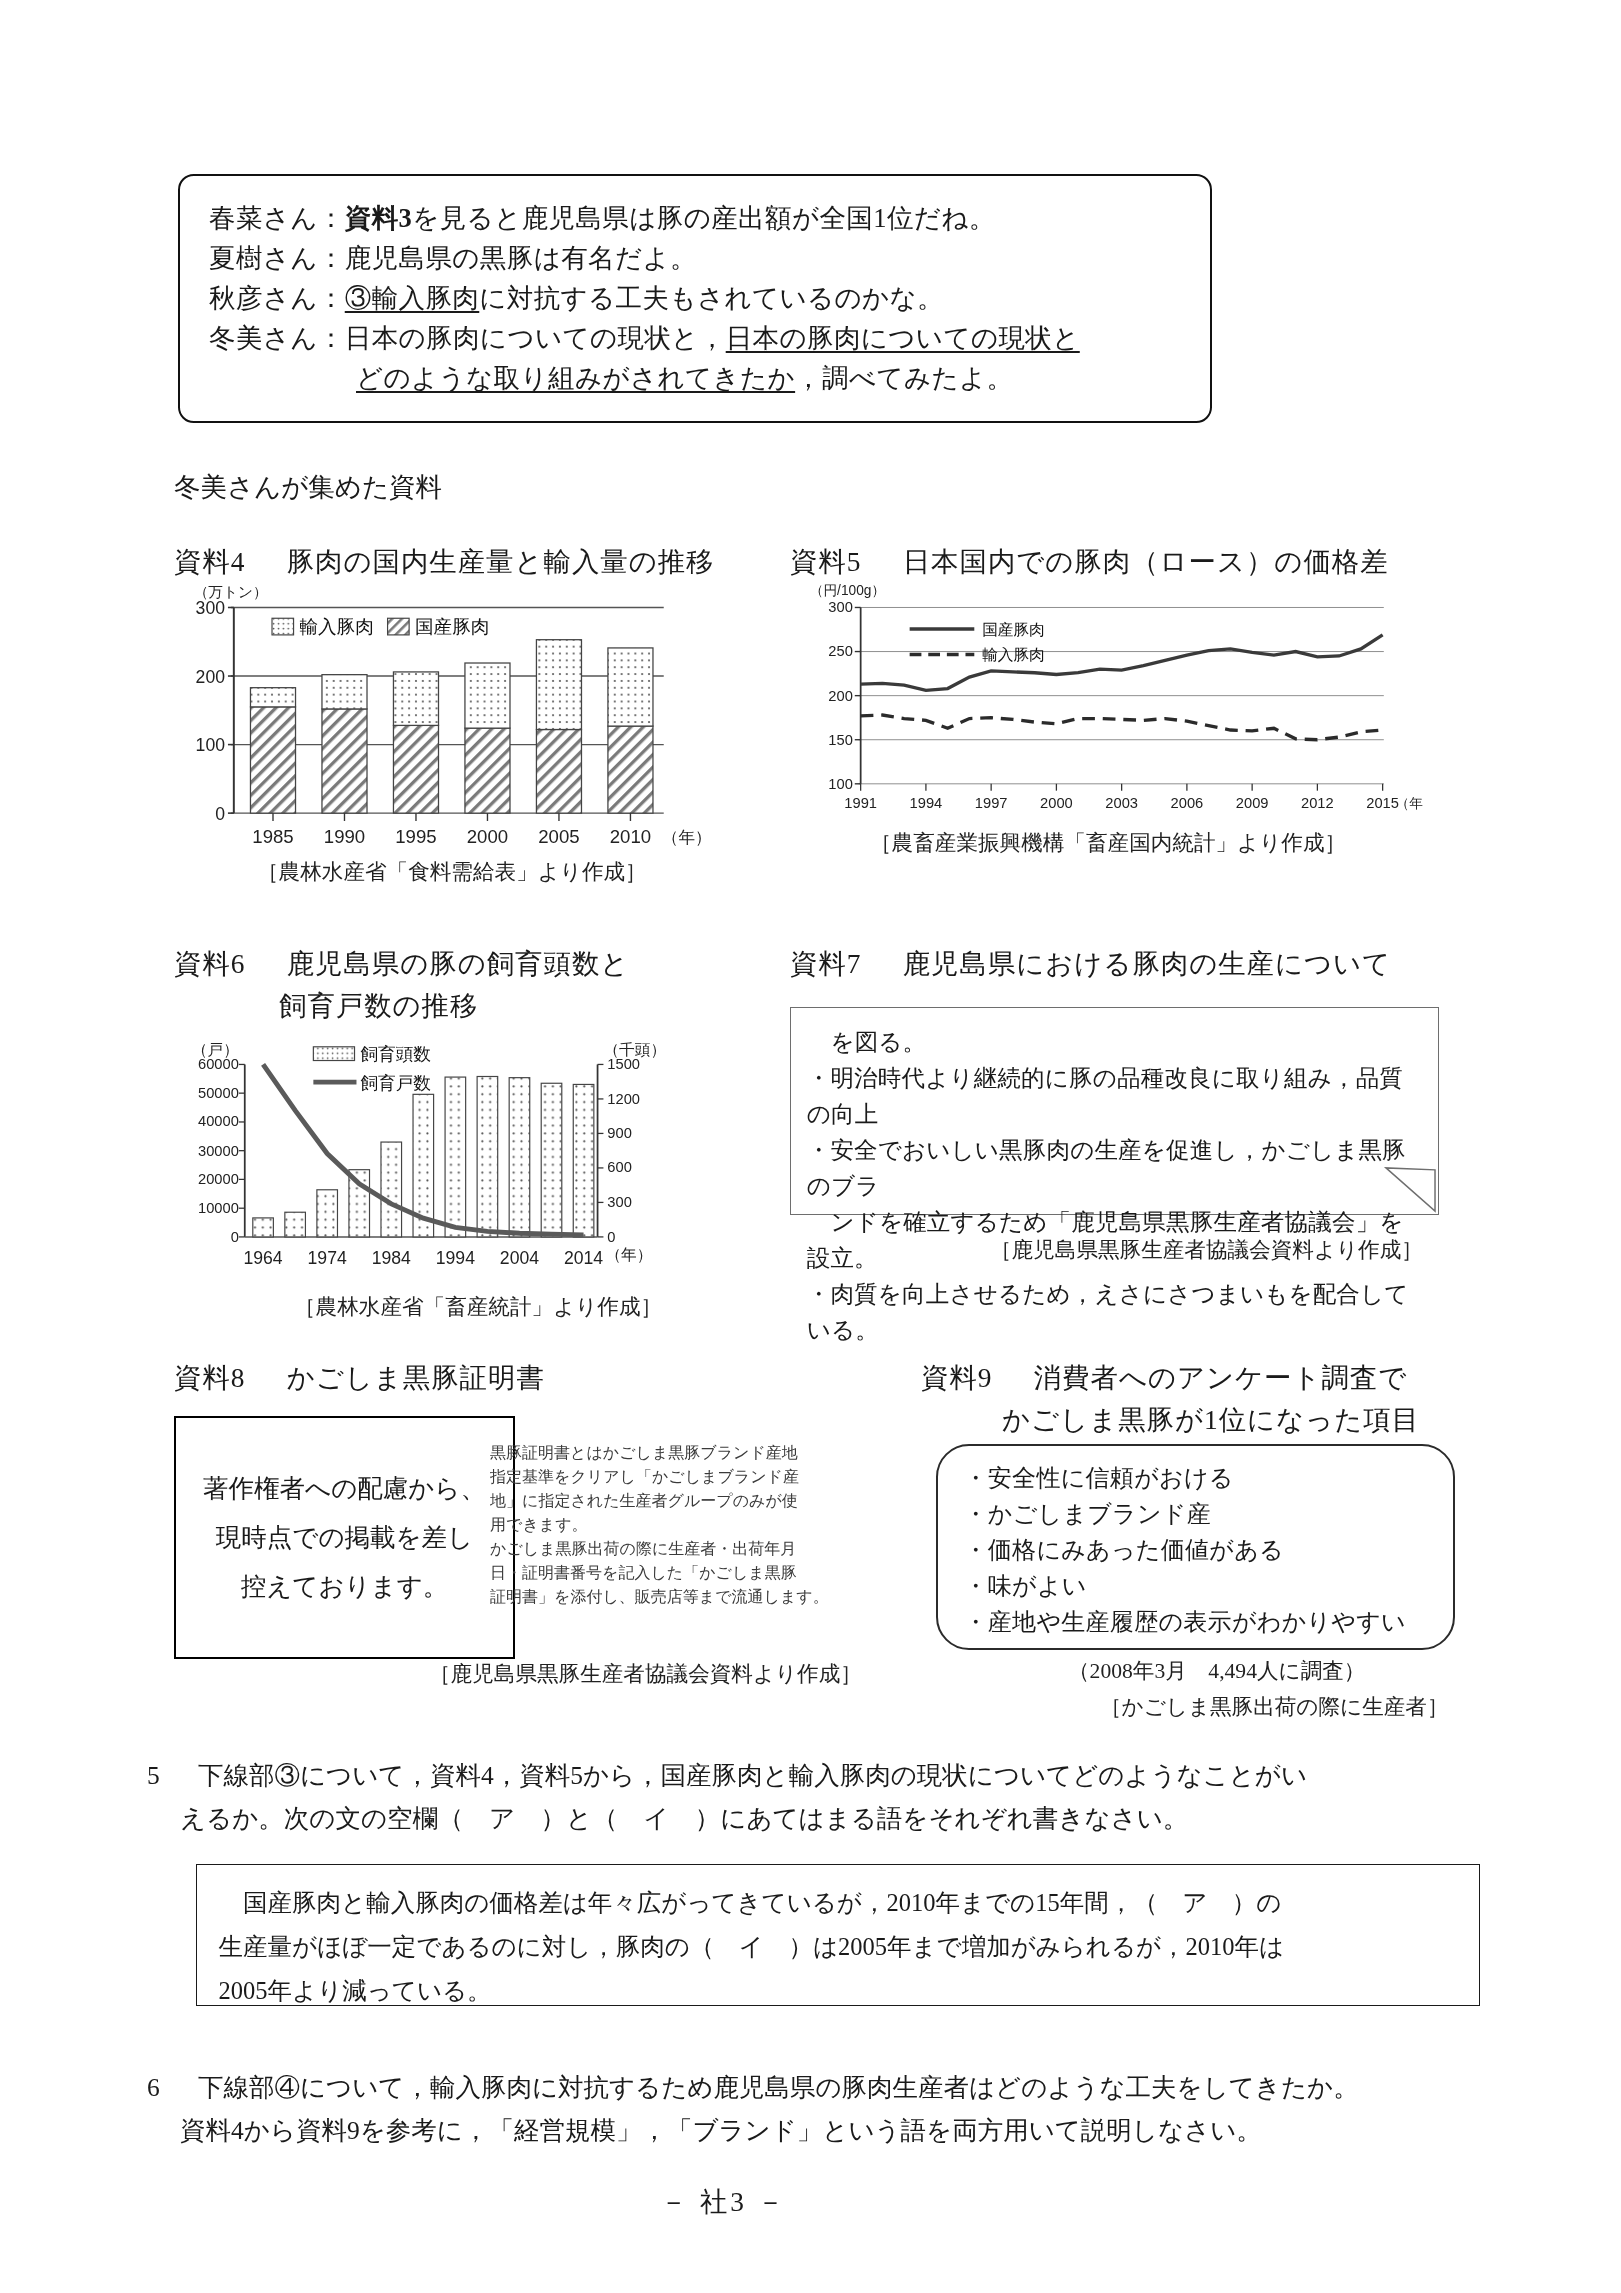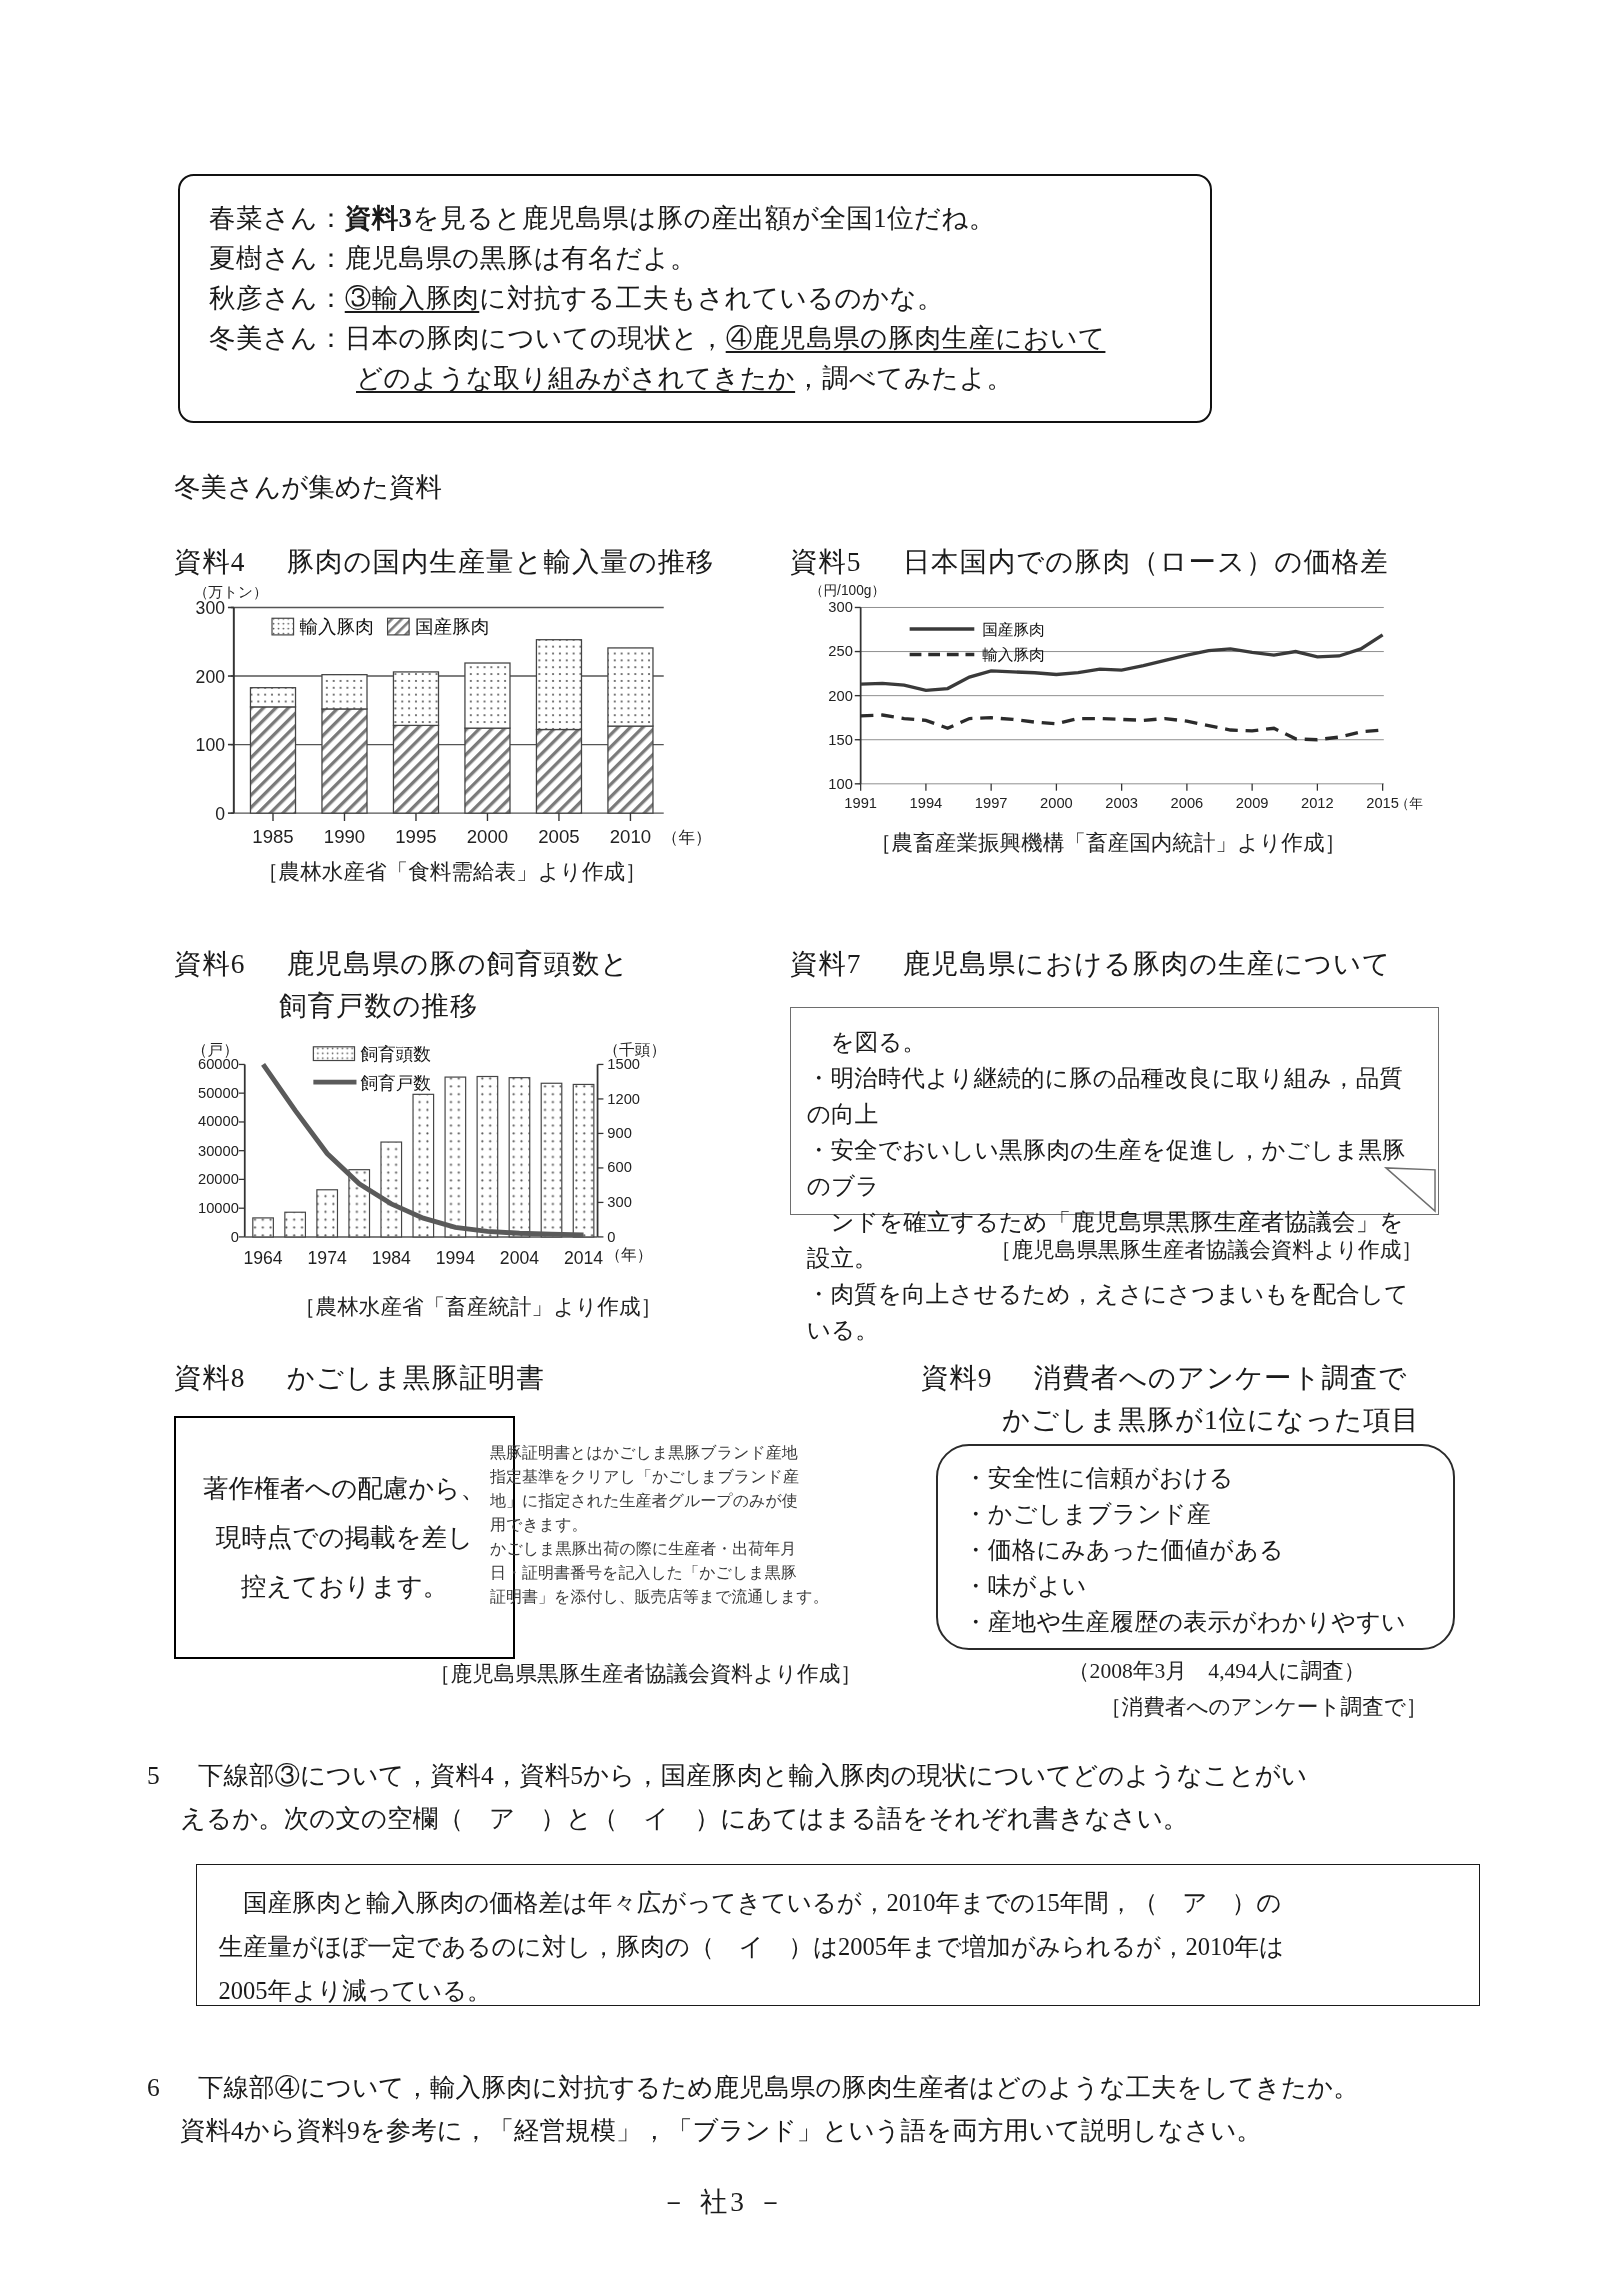"④鹿児島県の豚肉生産において" span.ul { text: ④鹿児島県の豚肉生産において -> 日本の豚肉についての現状と }
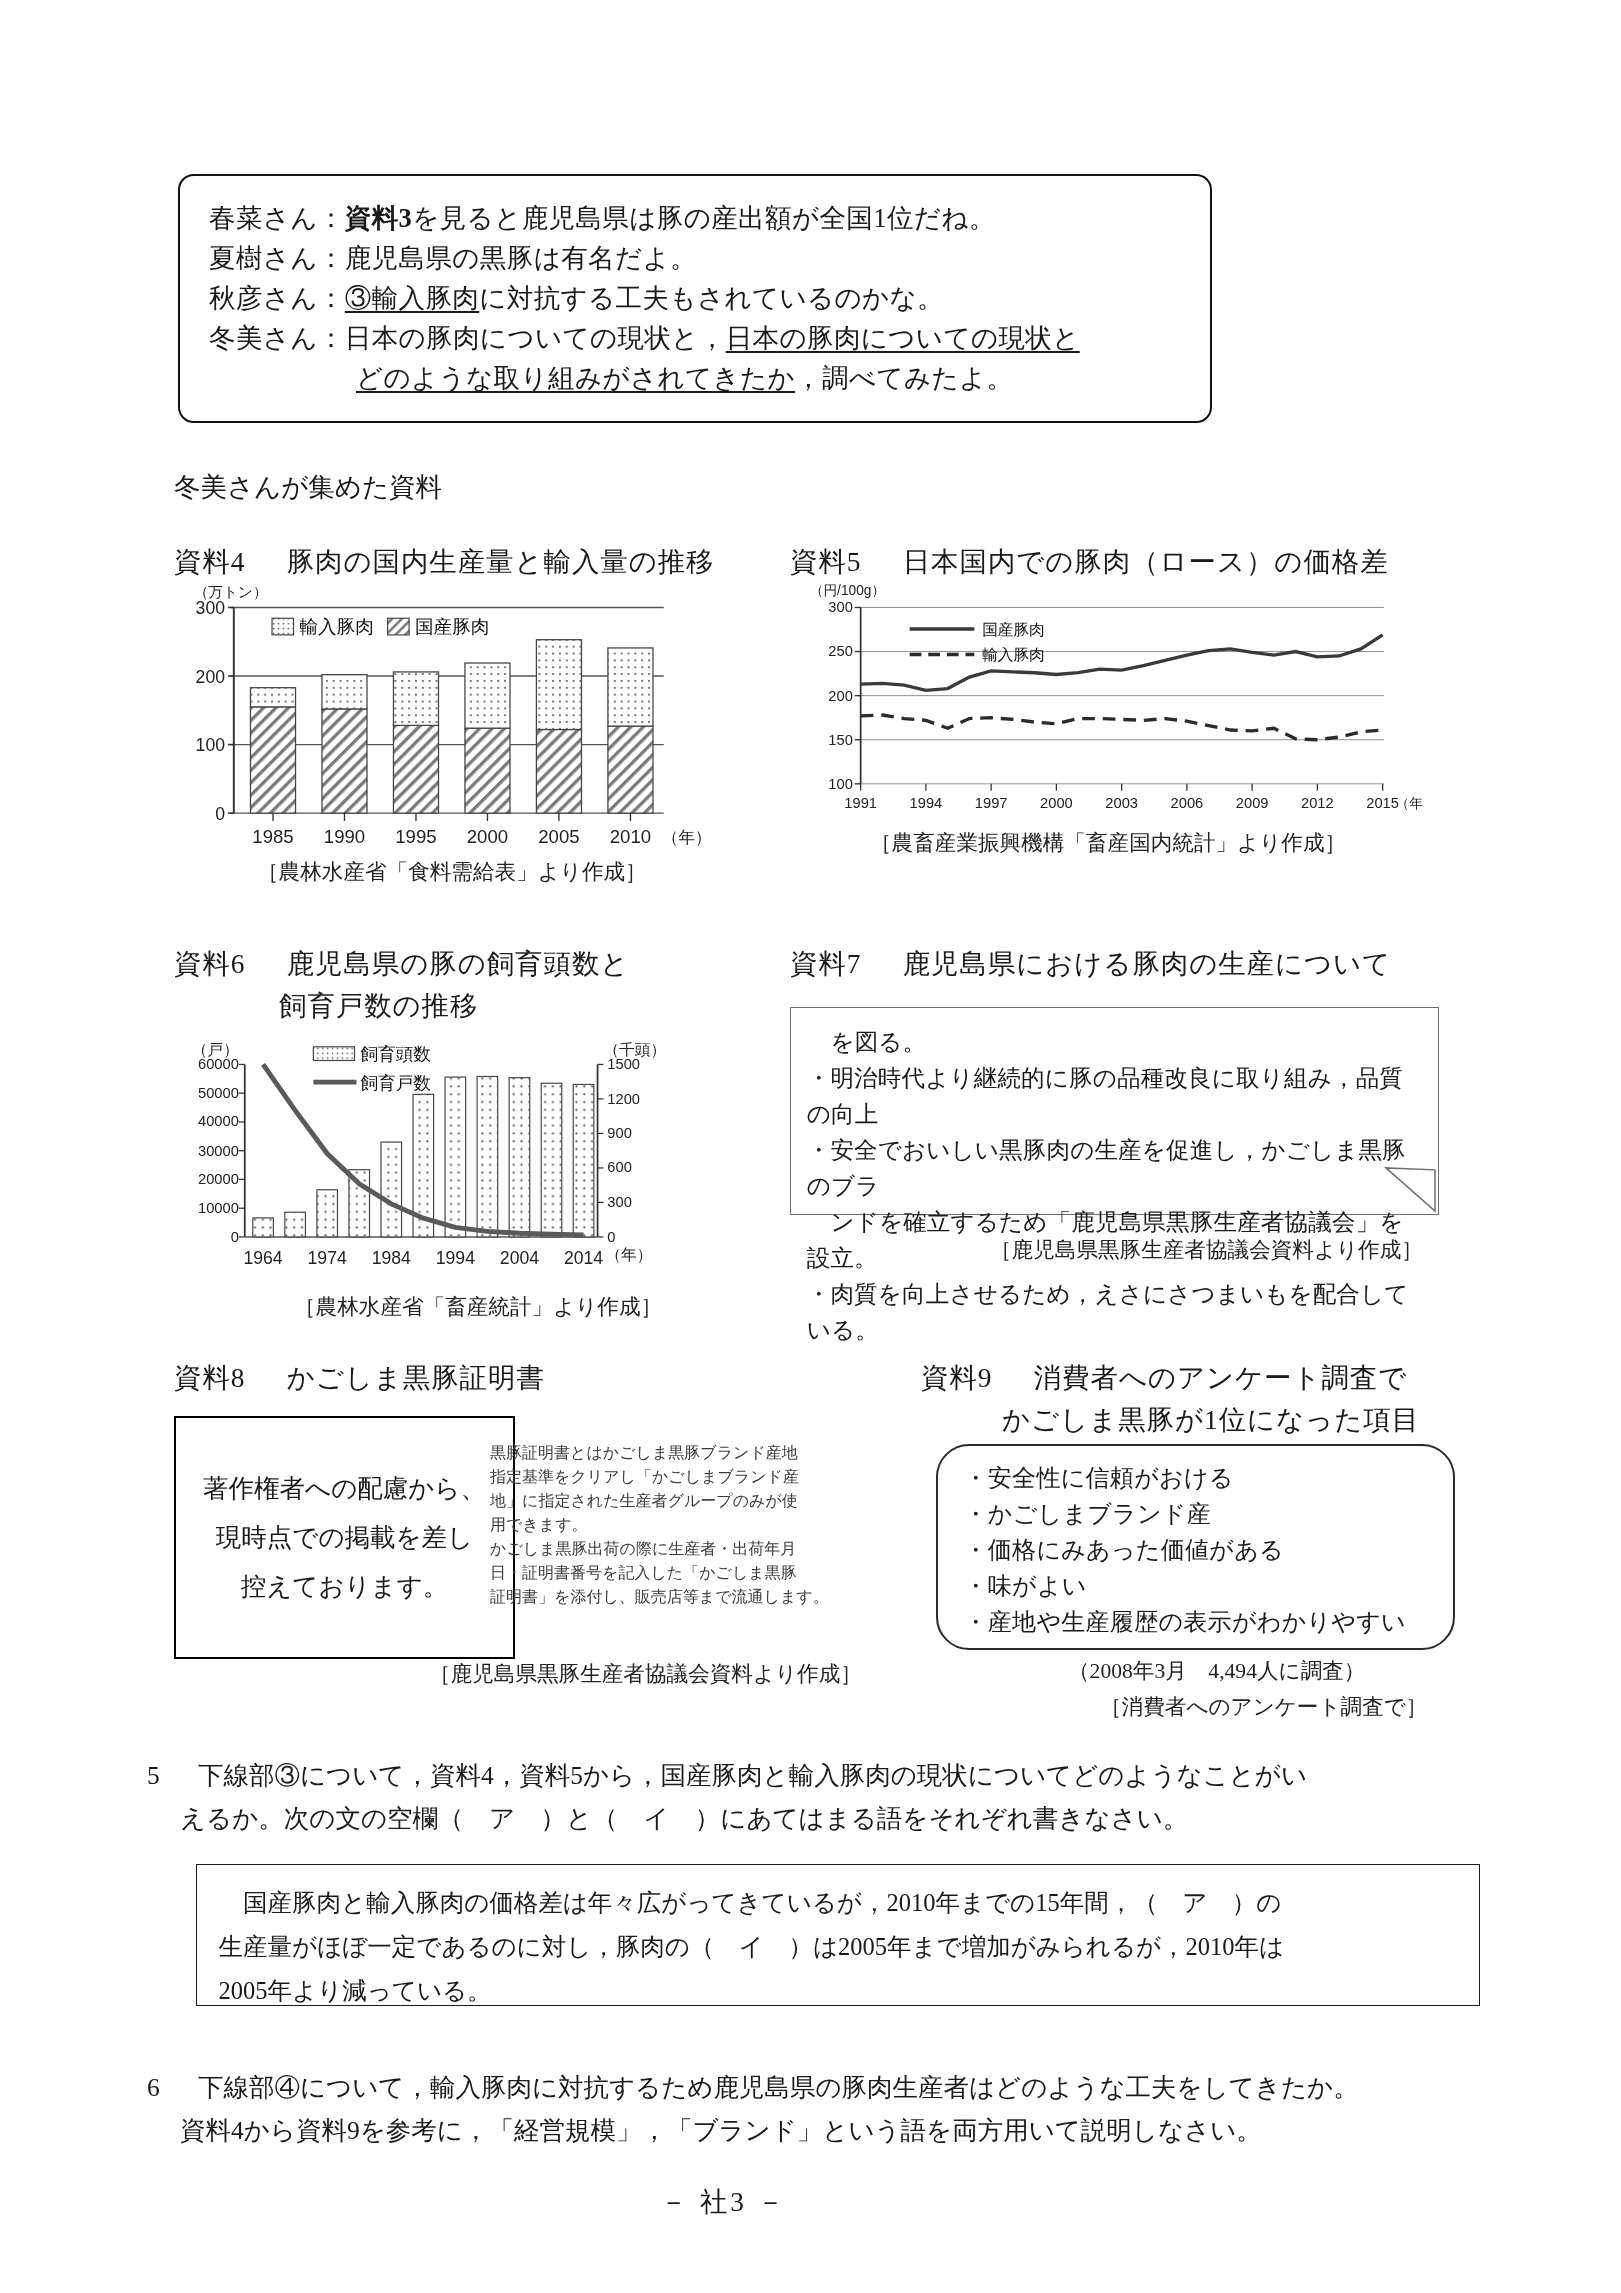"［消費者へのアンケート調査で］" div.src { text: 消費者へのアンケート調査で -> かごしま黒豚出荷の際に生産者 }
